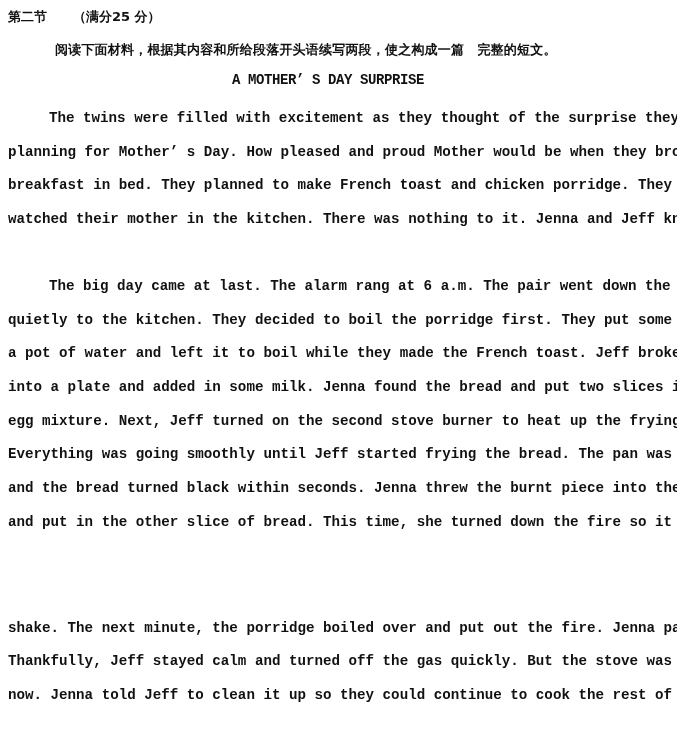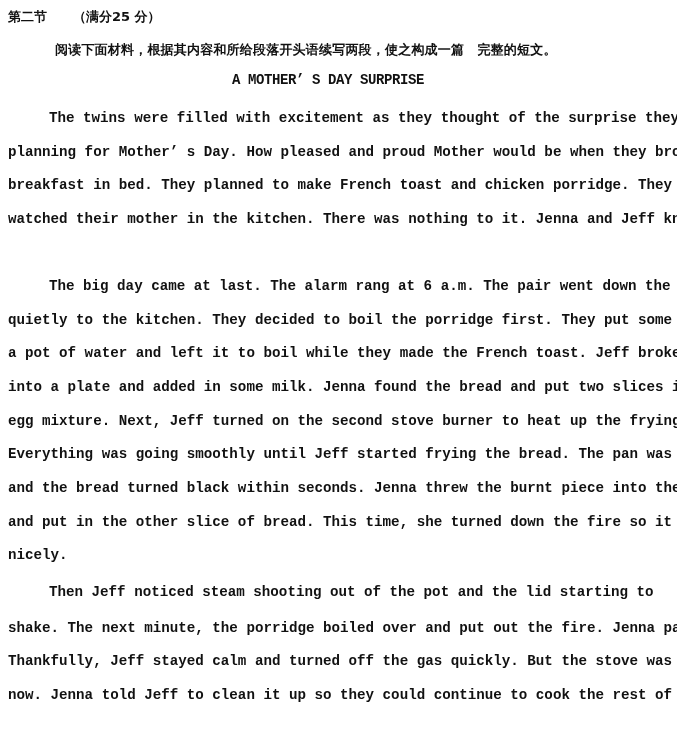"nicely." div.line { html: <div>nicely.</div> -> none }
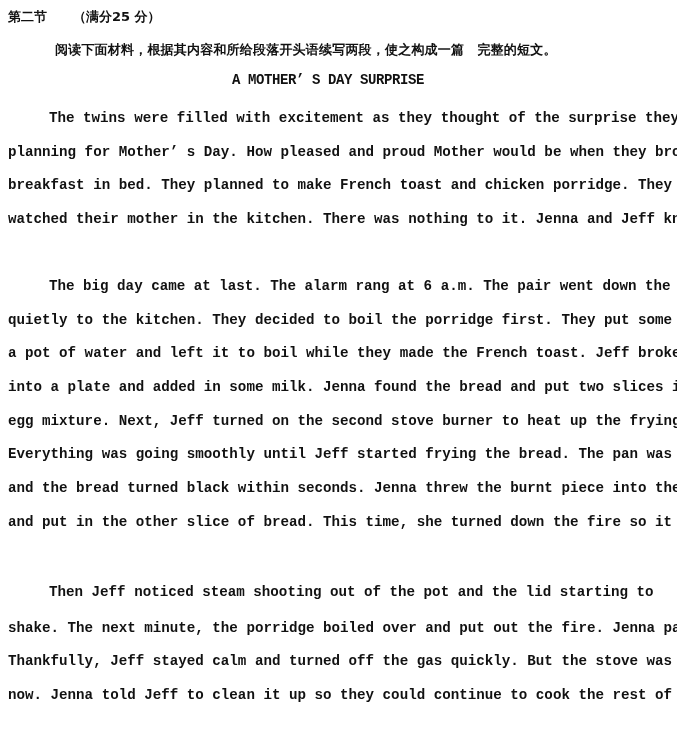"Then Jeff noticed steam shooting" div.line { html: <div>Then Jeff noticed steam shooting out of the pot and the lid starting to</div> -> none }
